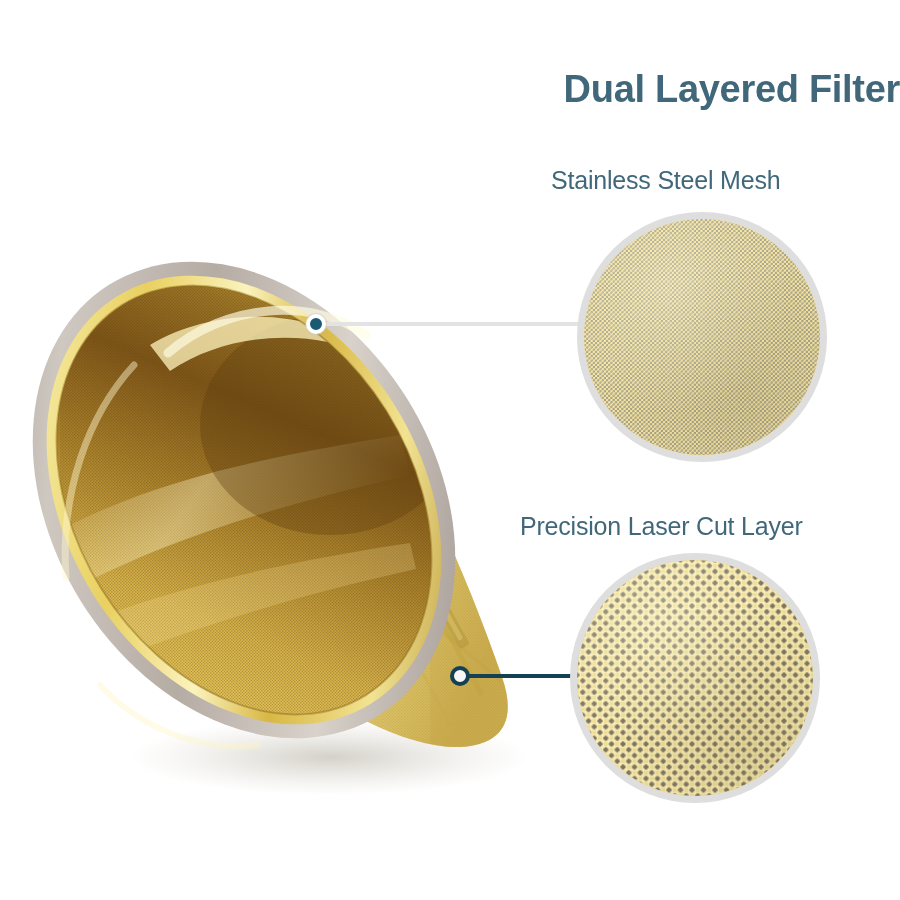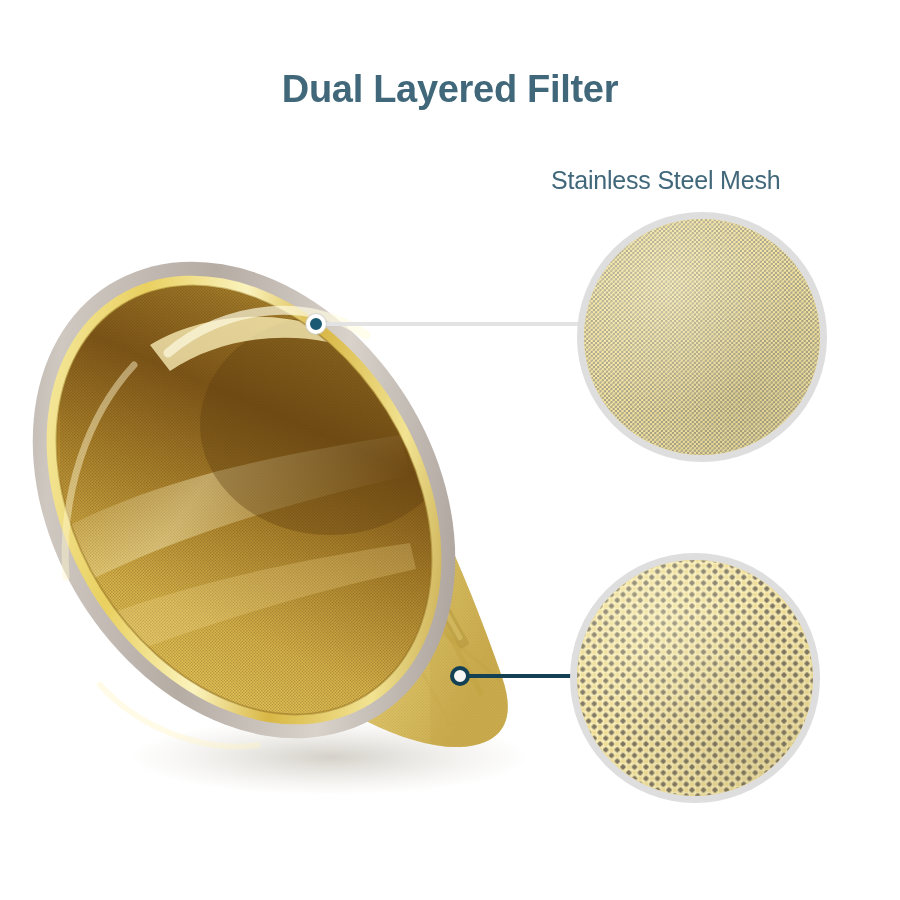"Dual Layered Filter" .page-title { text-align: center -> right }
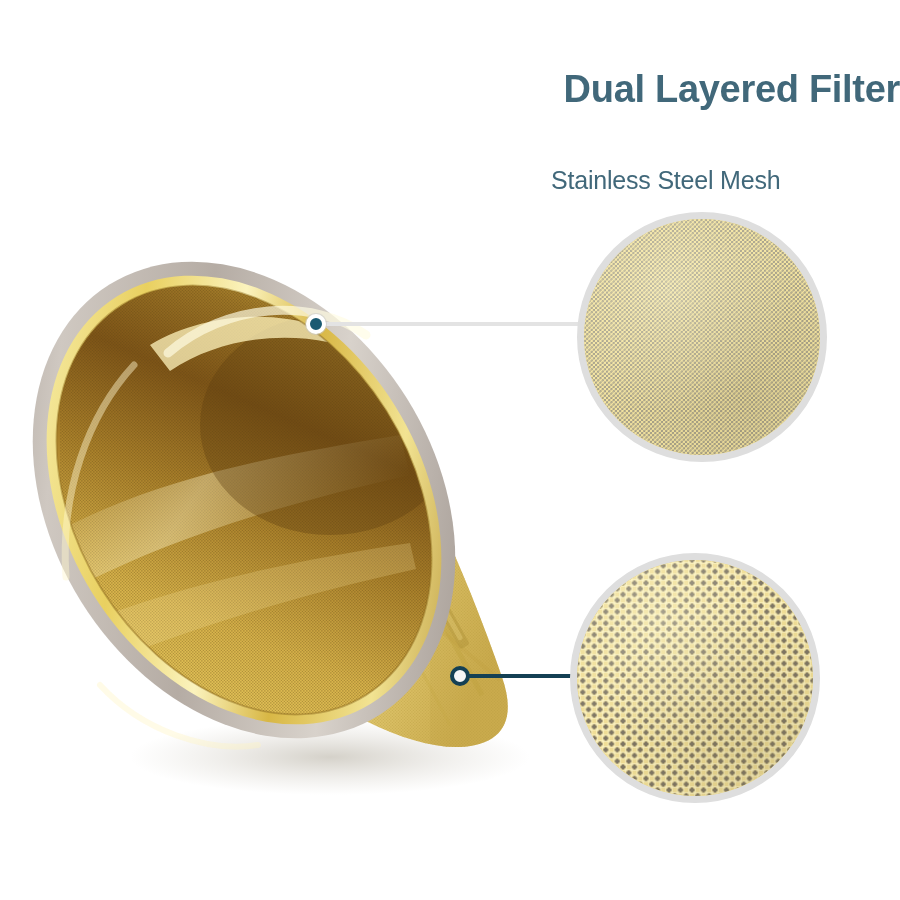"Precision Laser Cut Layer" div.callout-label { html: none -> <div>Precision Laser Cut Layer</div> }
